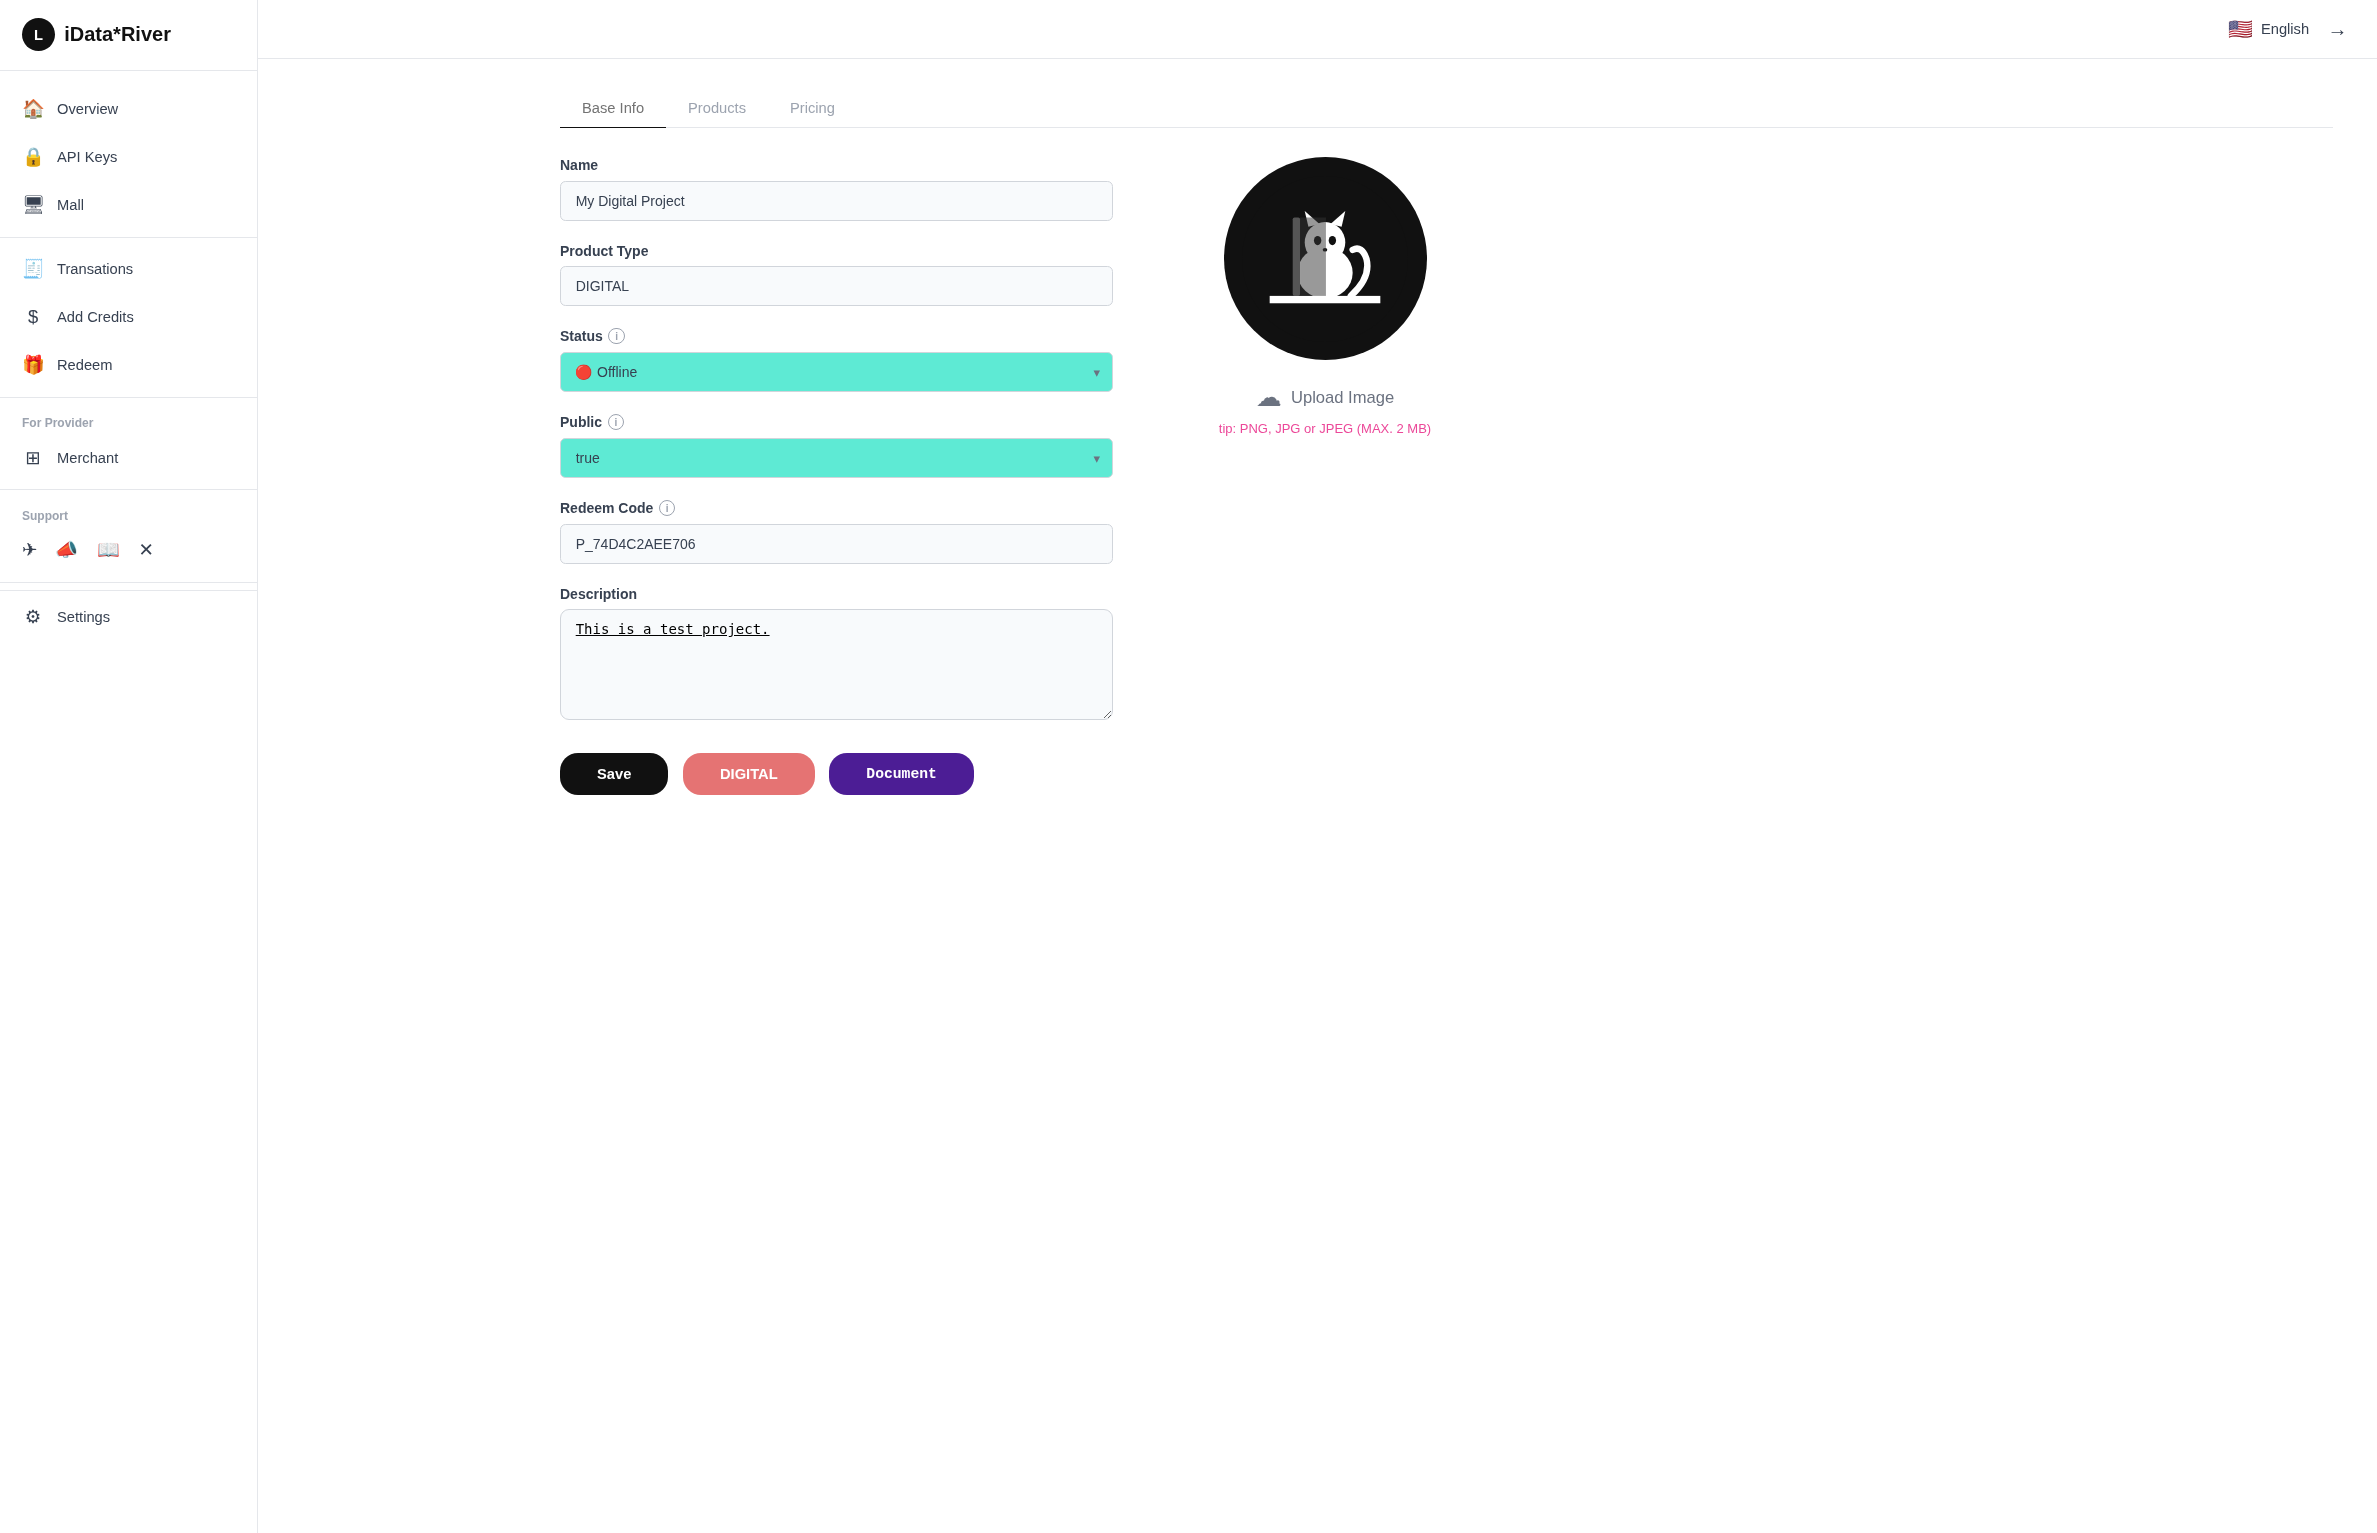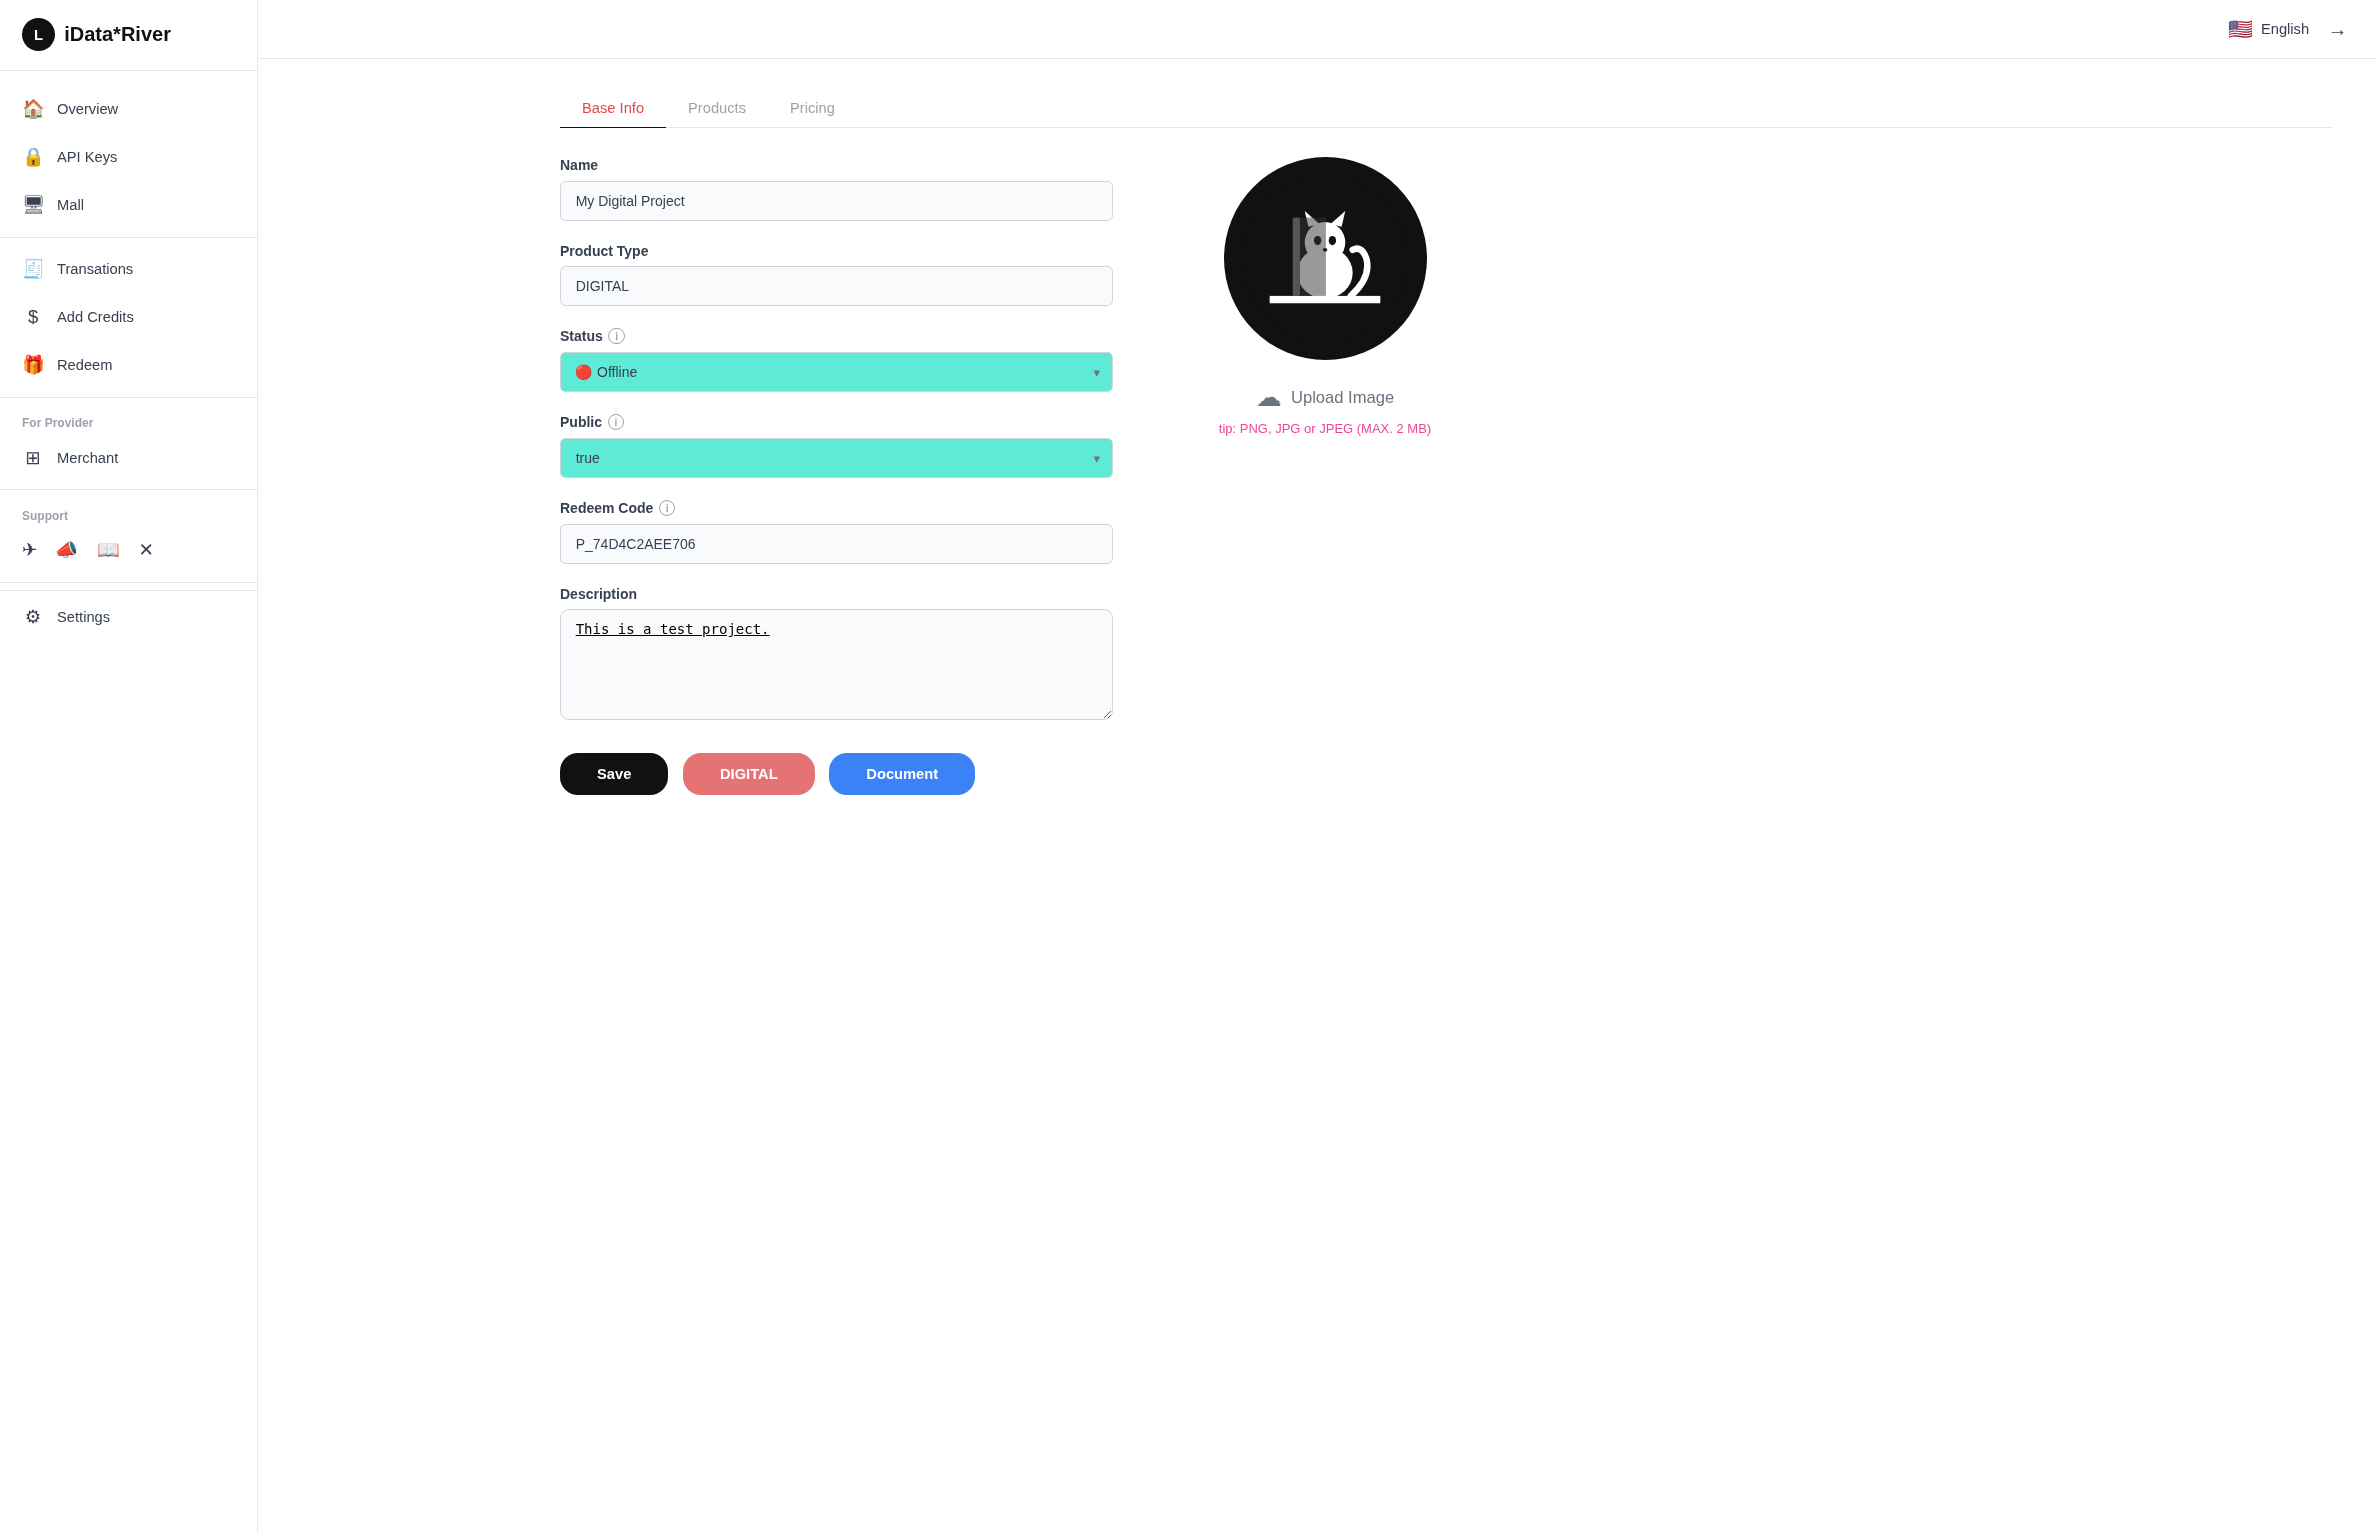"Base Info" .tab.active { color: #ef4444 -> #737373 }
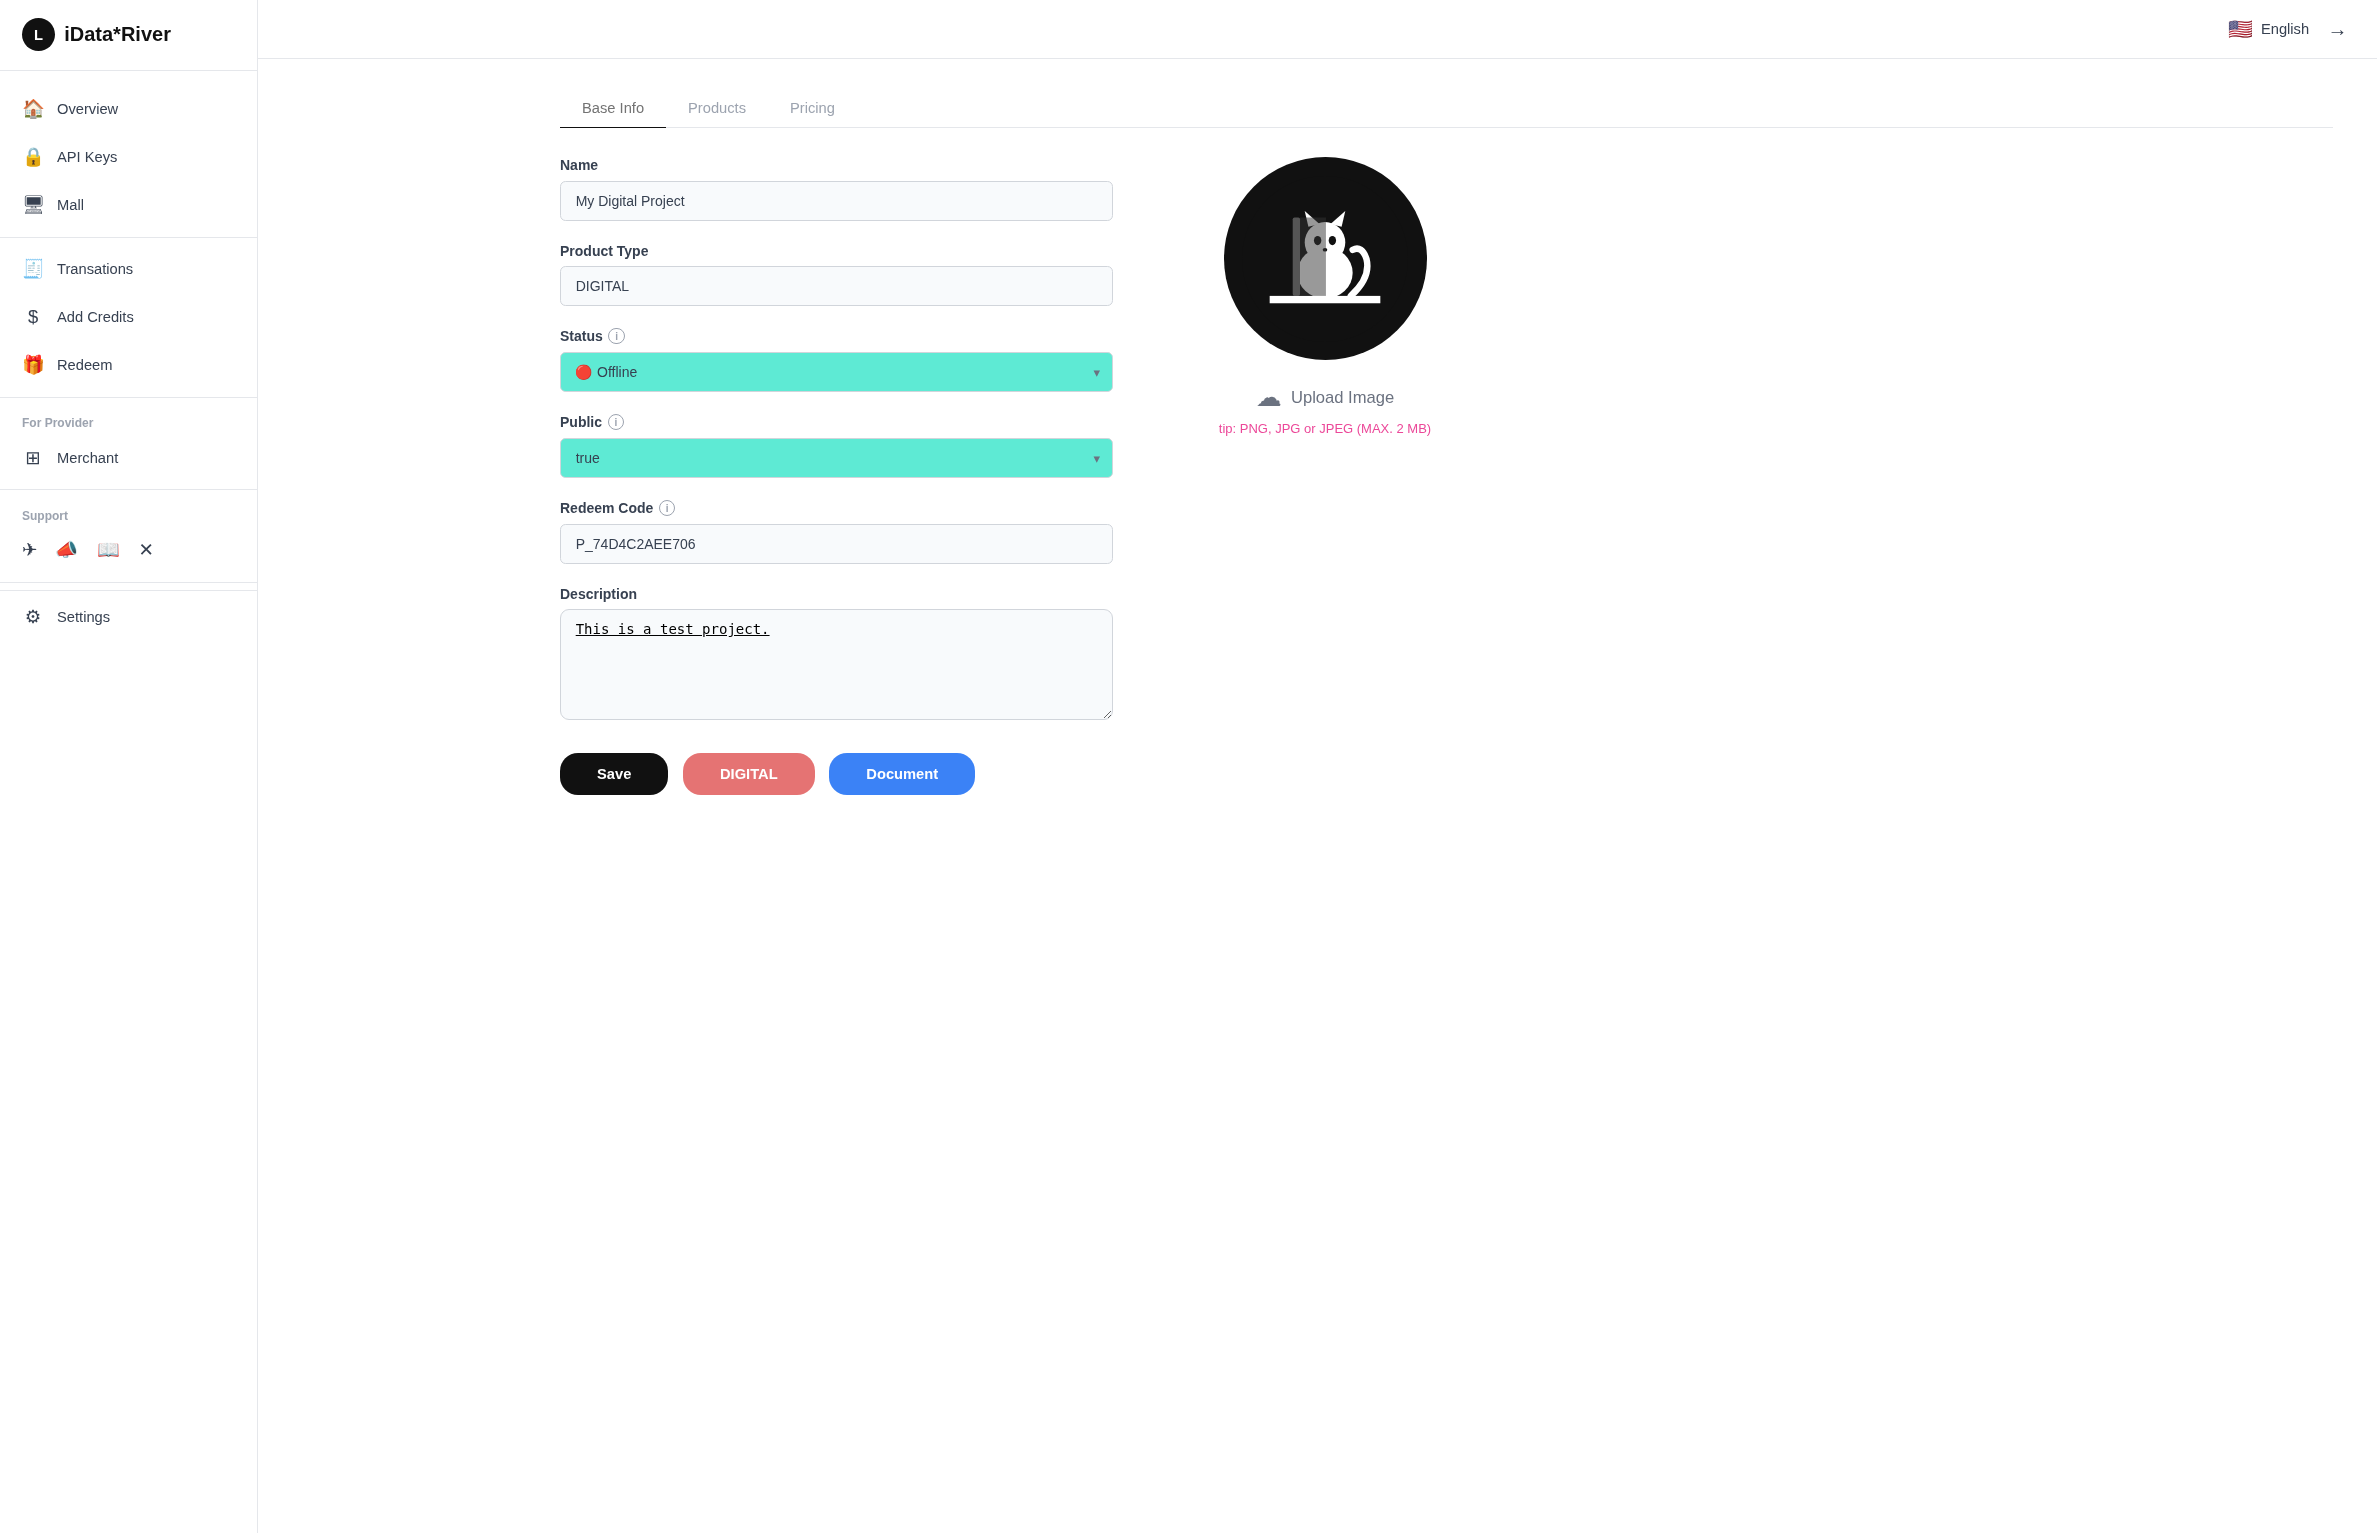"Document" .btn-document { background: #3b82f6 -> #4c1d95; font-family: none -> Liberation Mono, monospace }
